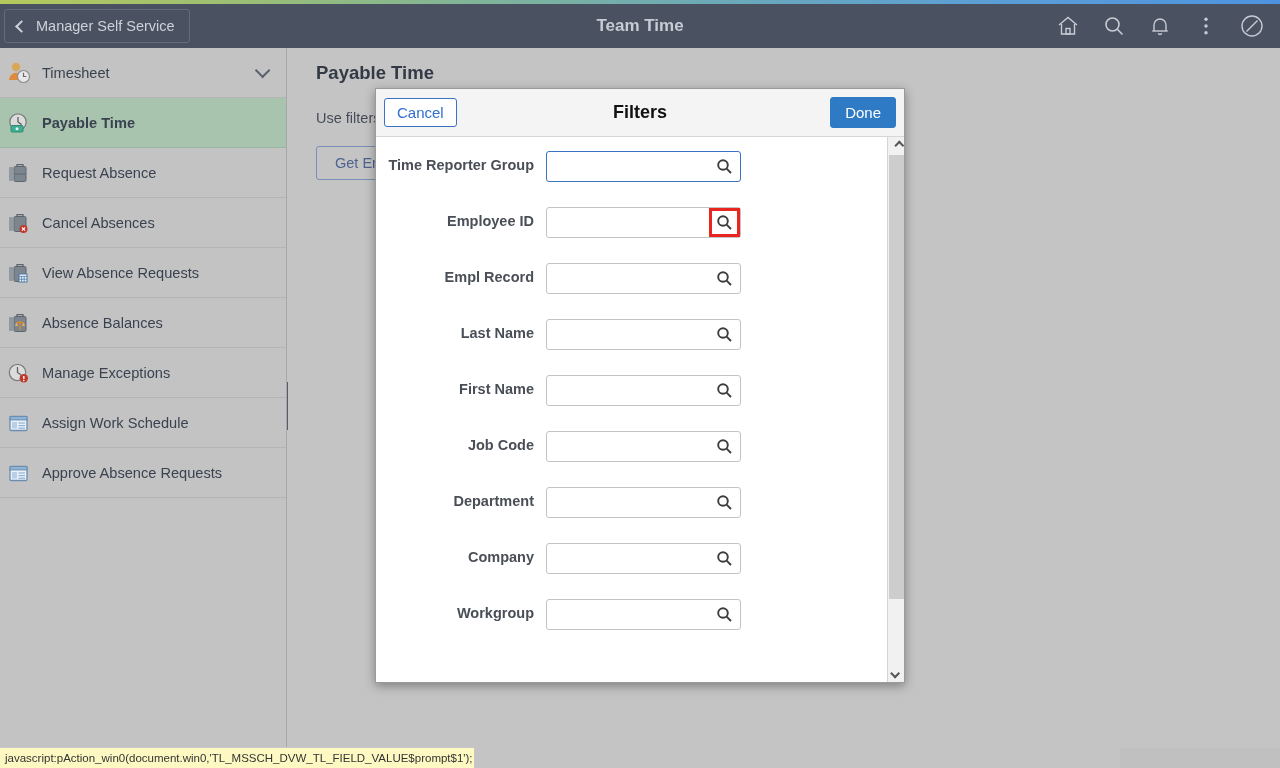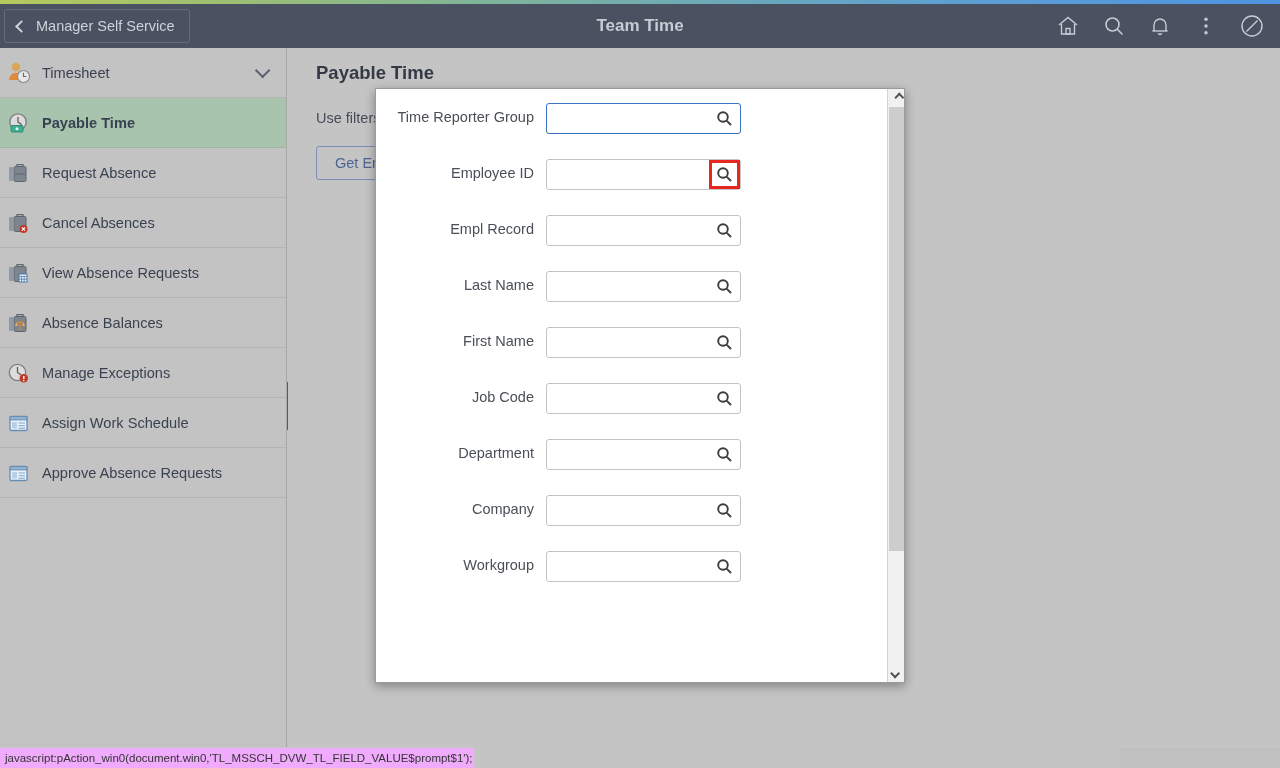"Cancel" div.modal-head { html: none -> <div> <button>Cancel</button> <div>Filters</div> <button>Done</button> </div> }
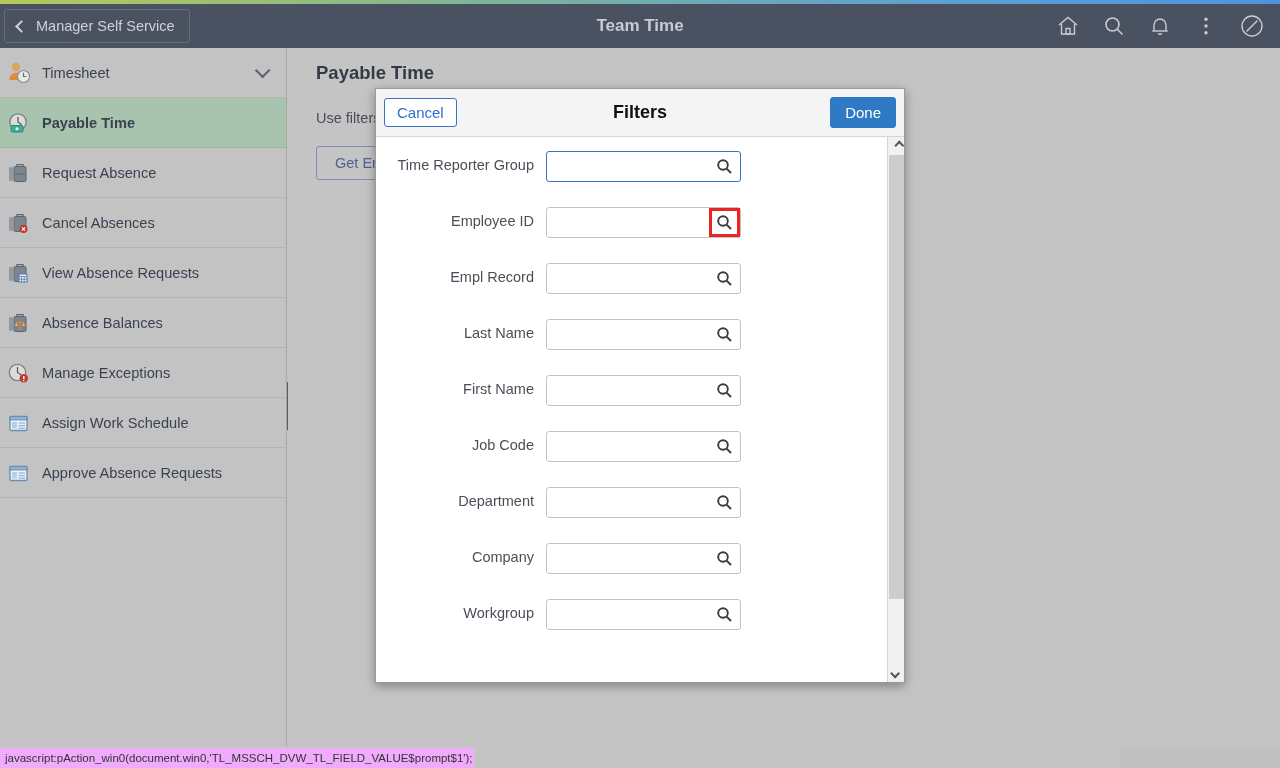"Time Reporter Group" .field-label { font-weight: normal -> bold }
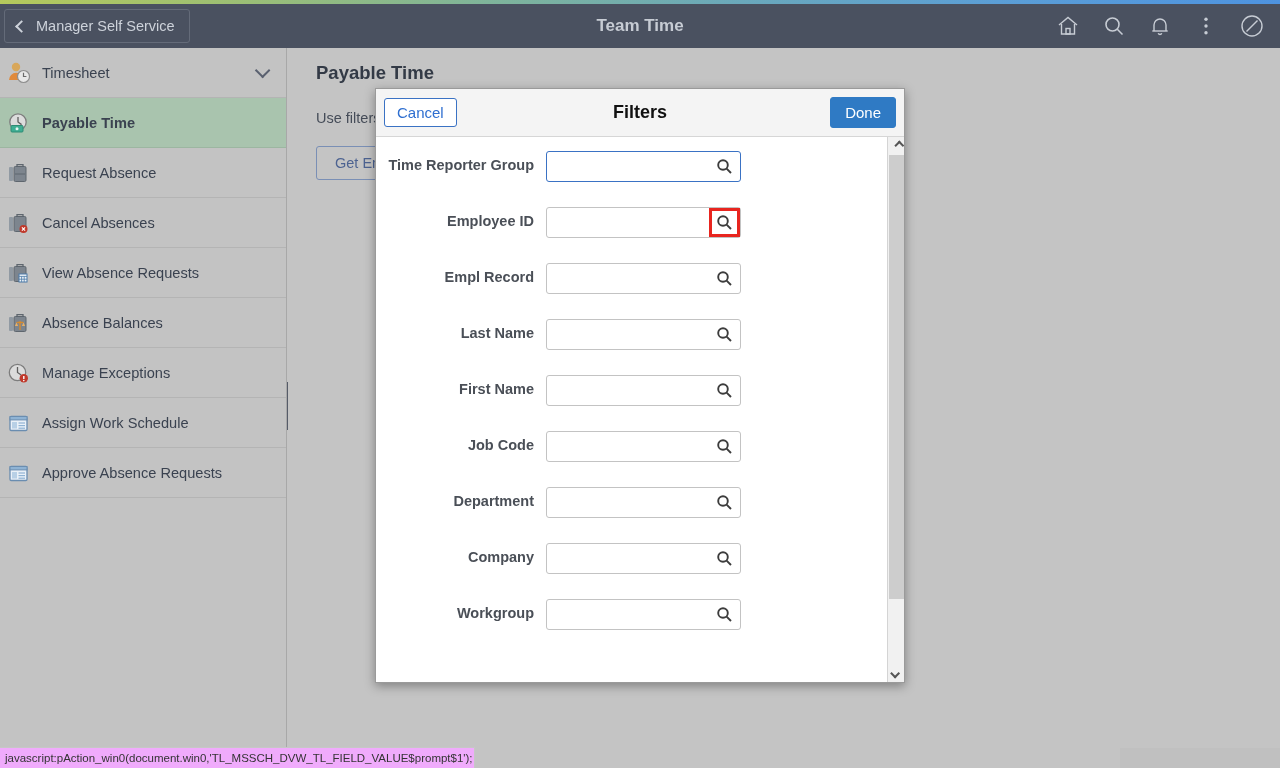"javascript:pAction_win0(document.win0,'T" .statusbar { background: #f0abfc -> #fef9c3 }
